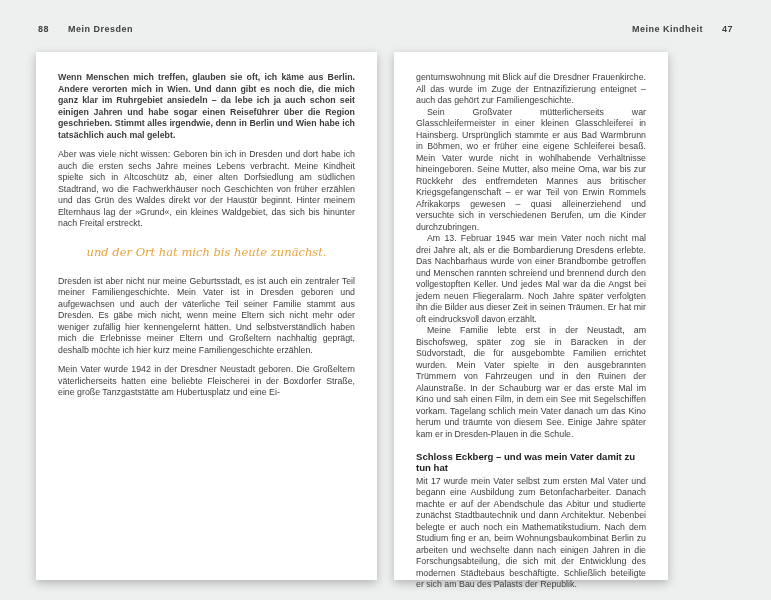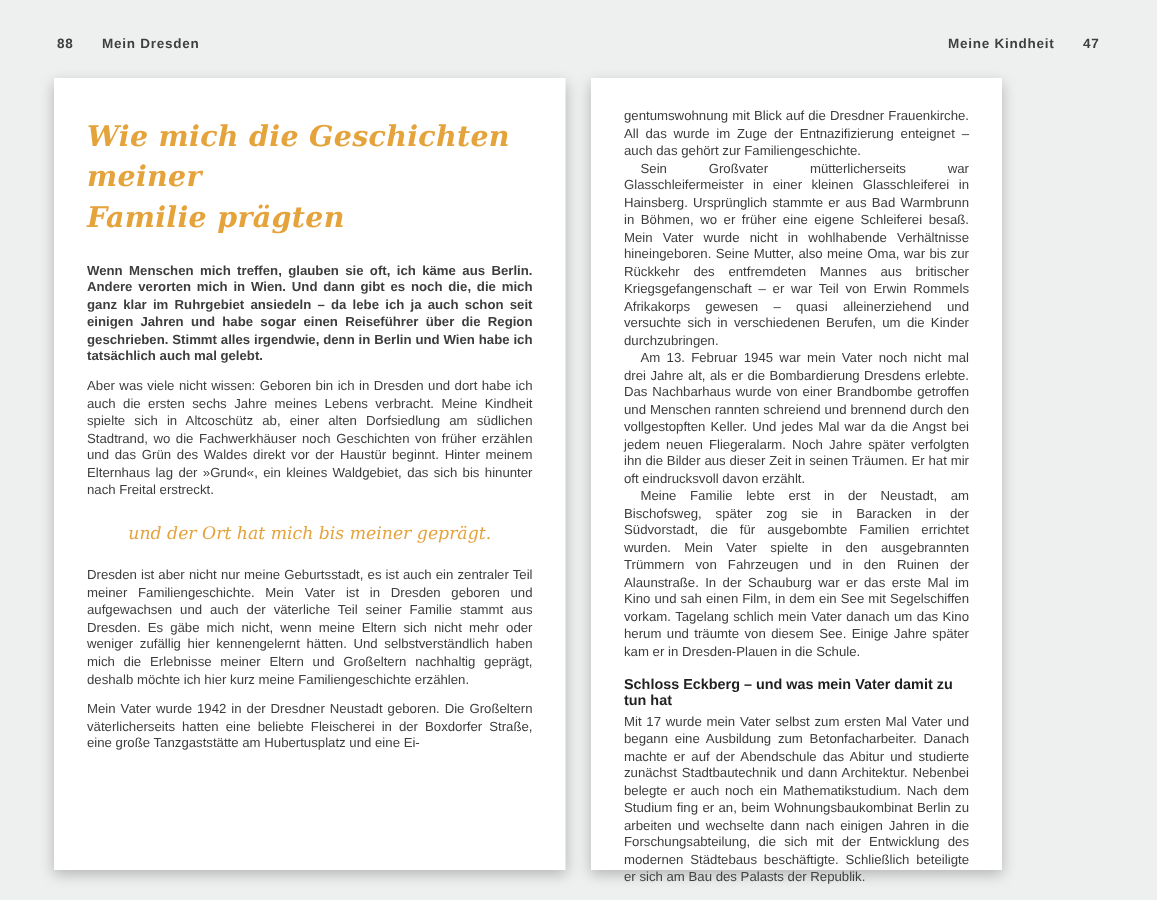"Wie mich die Geschichten meiner" div.script-title { html: <div> <div>Wie mich die Geschichten meiner</div> <div>Familie prägten</div> </div> -> none }
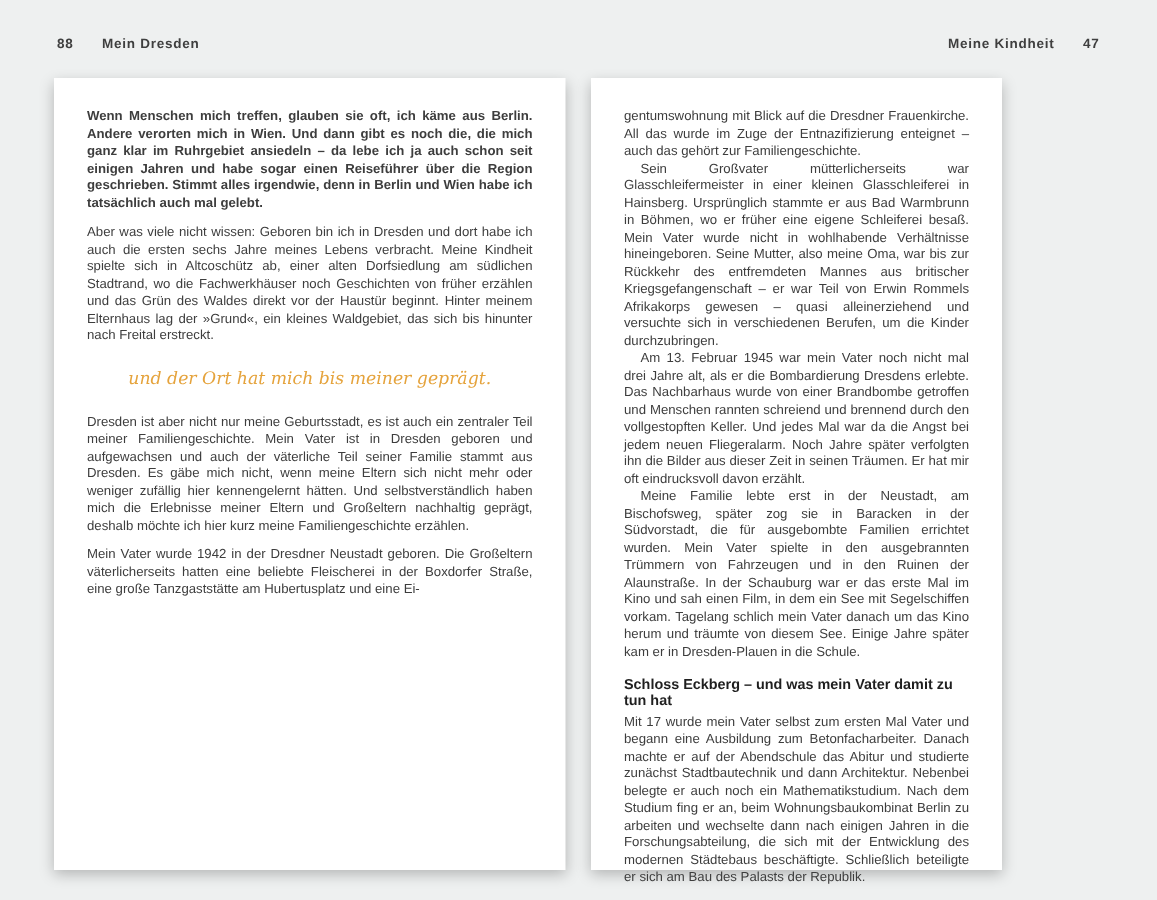"und der Ort hat mich" div { text: meiner geprägt -> heute zunächst }
